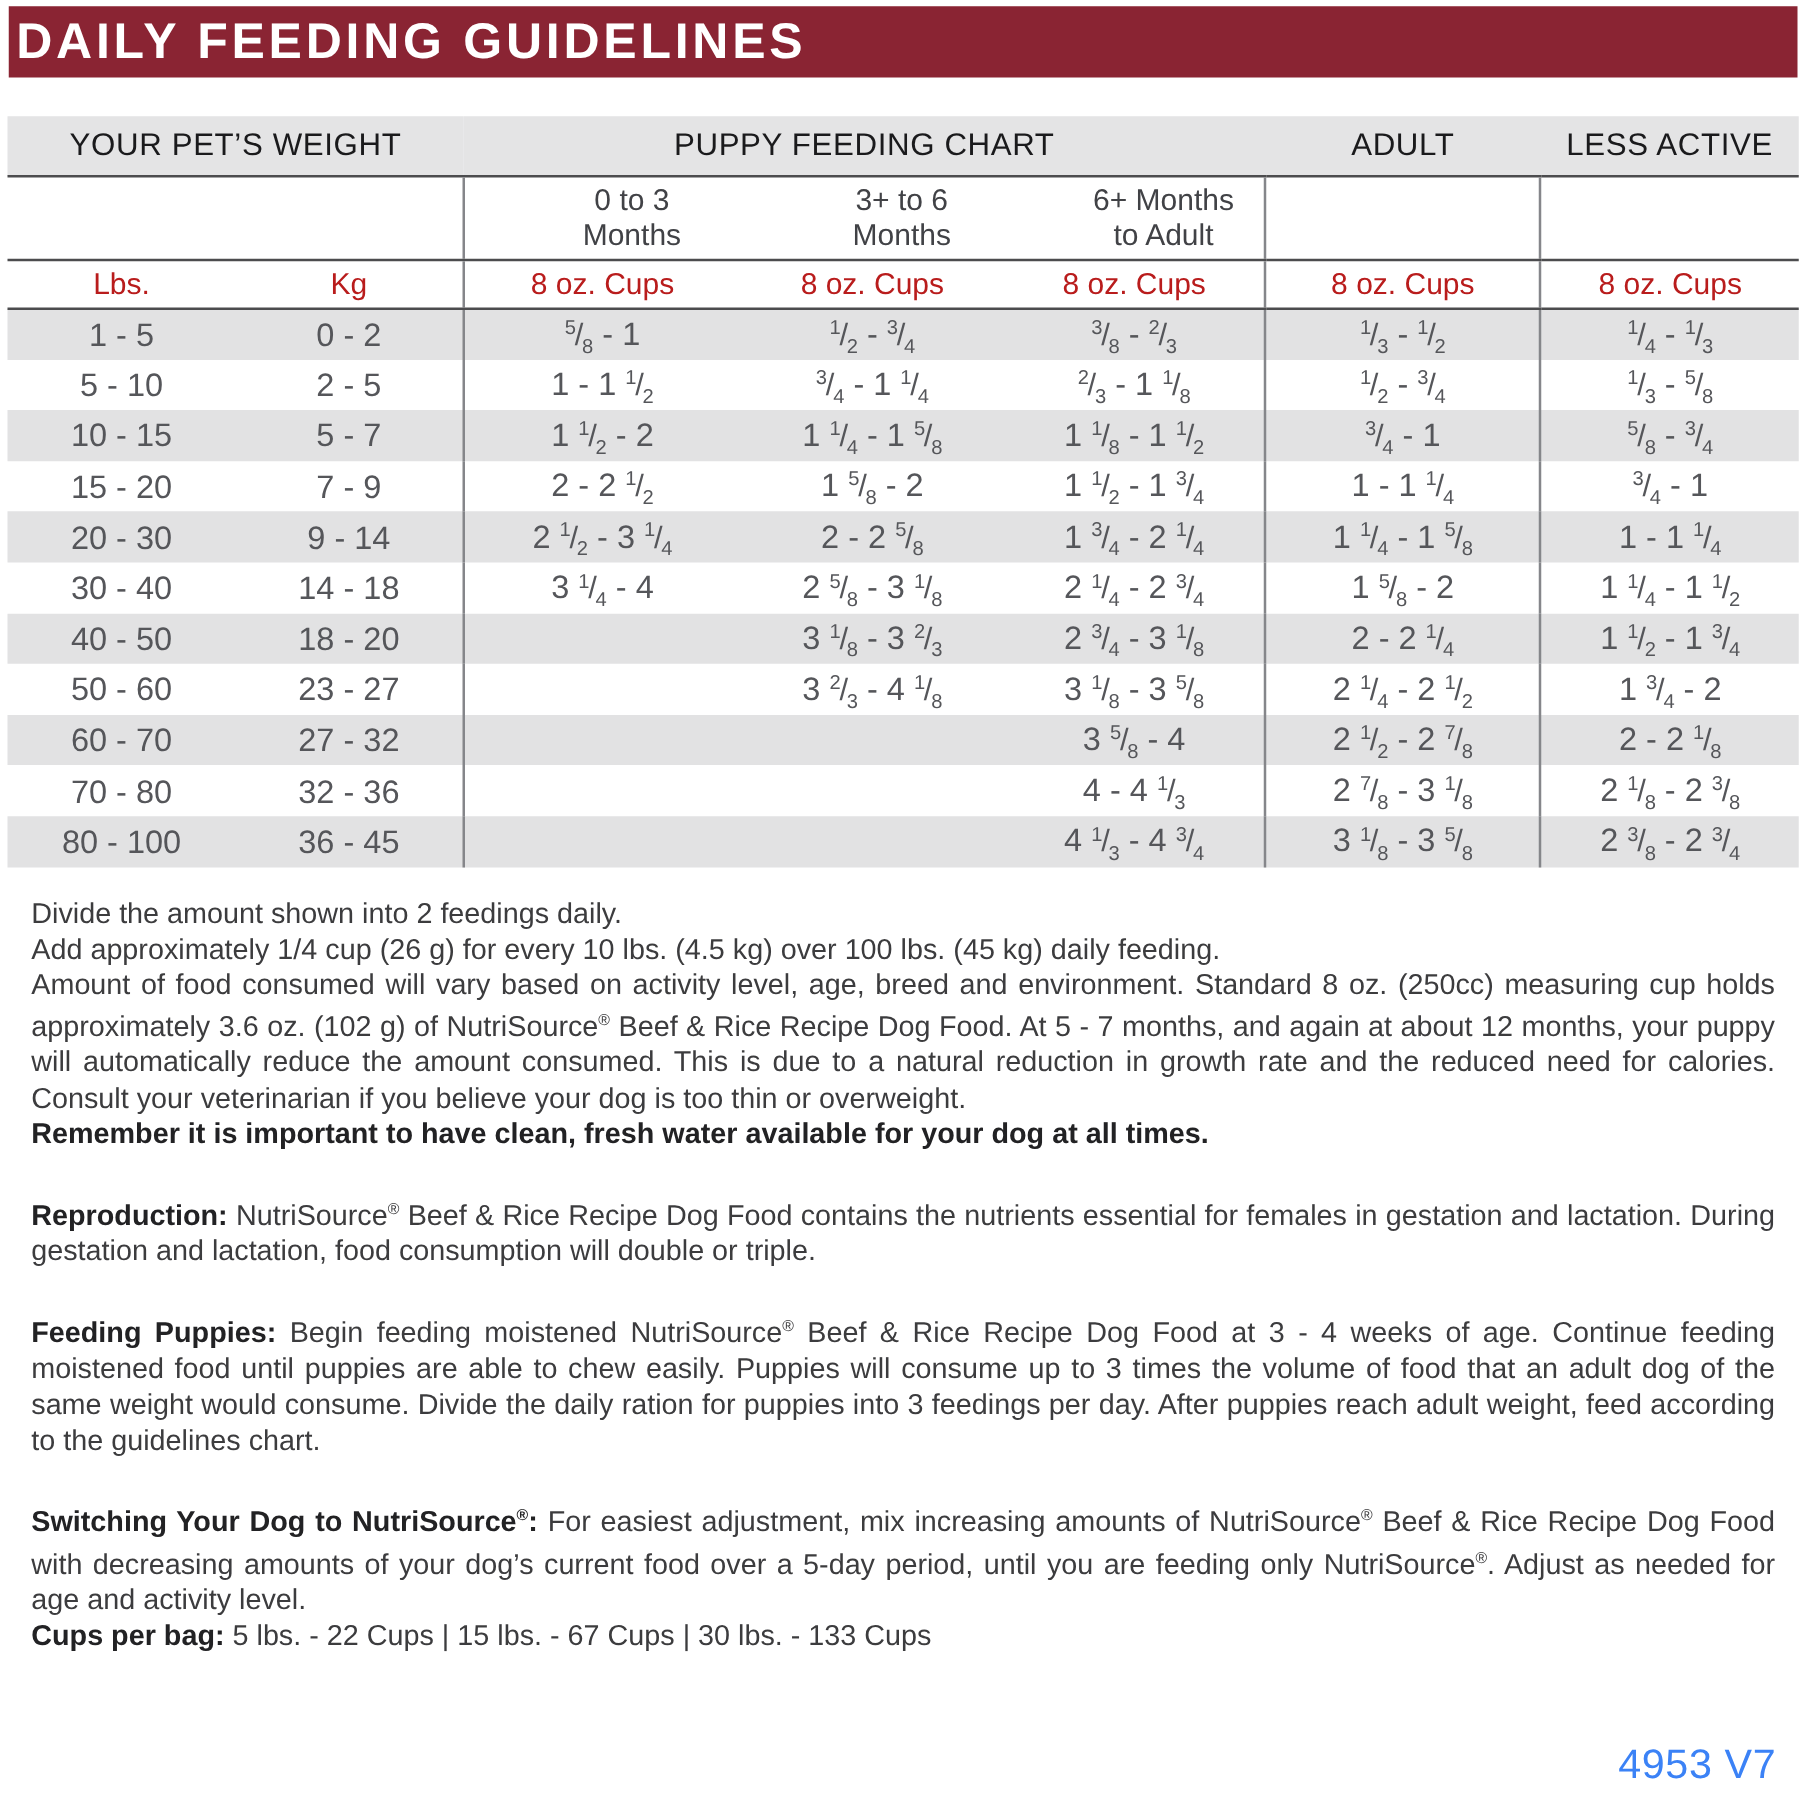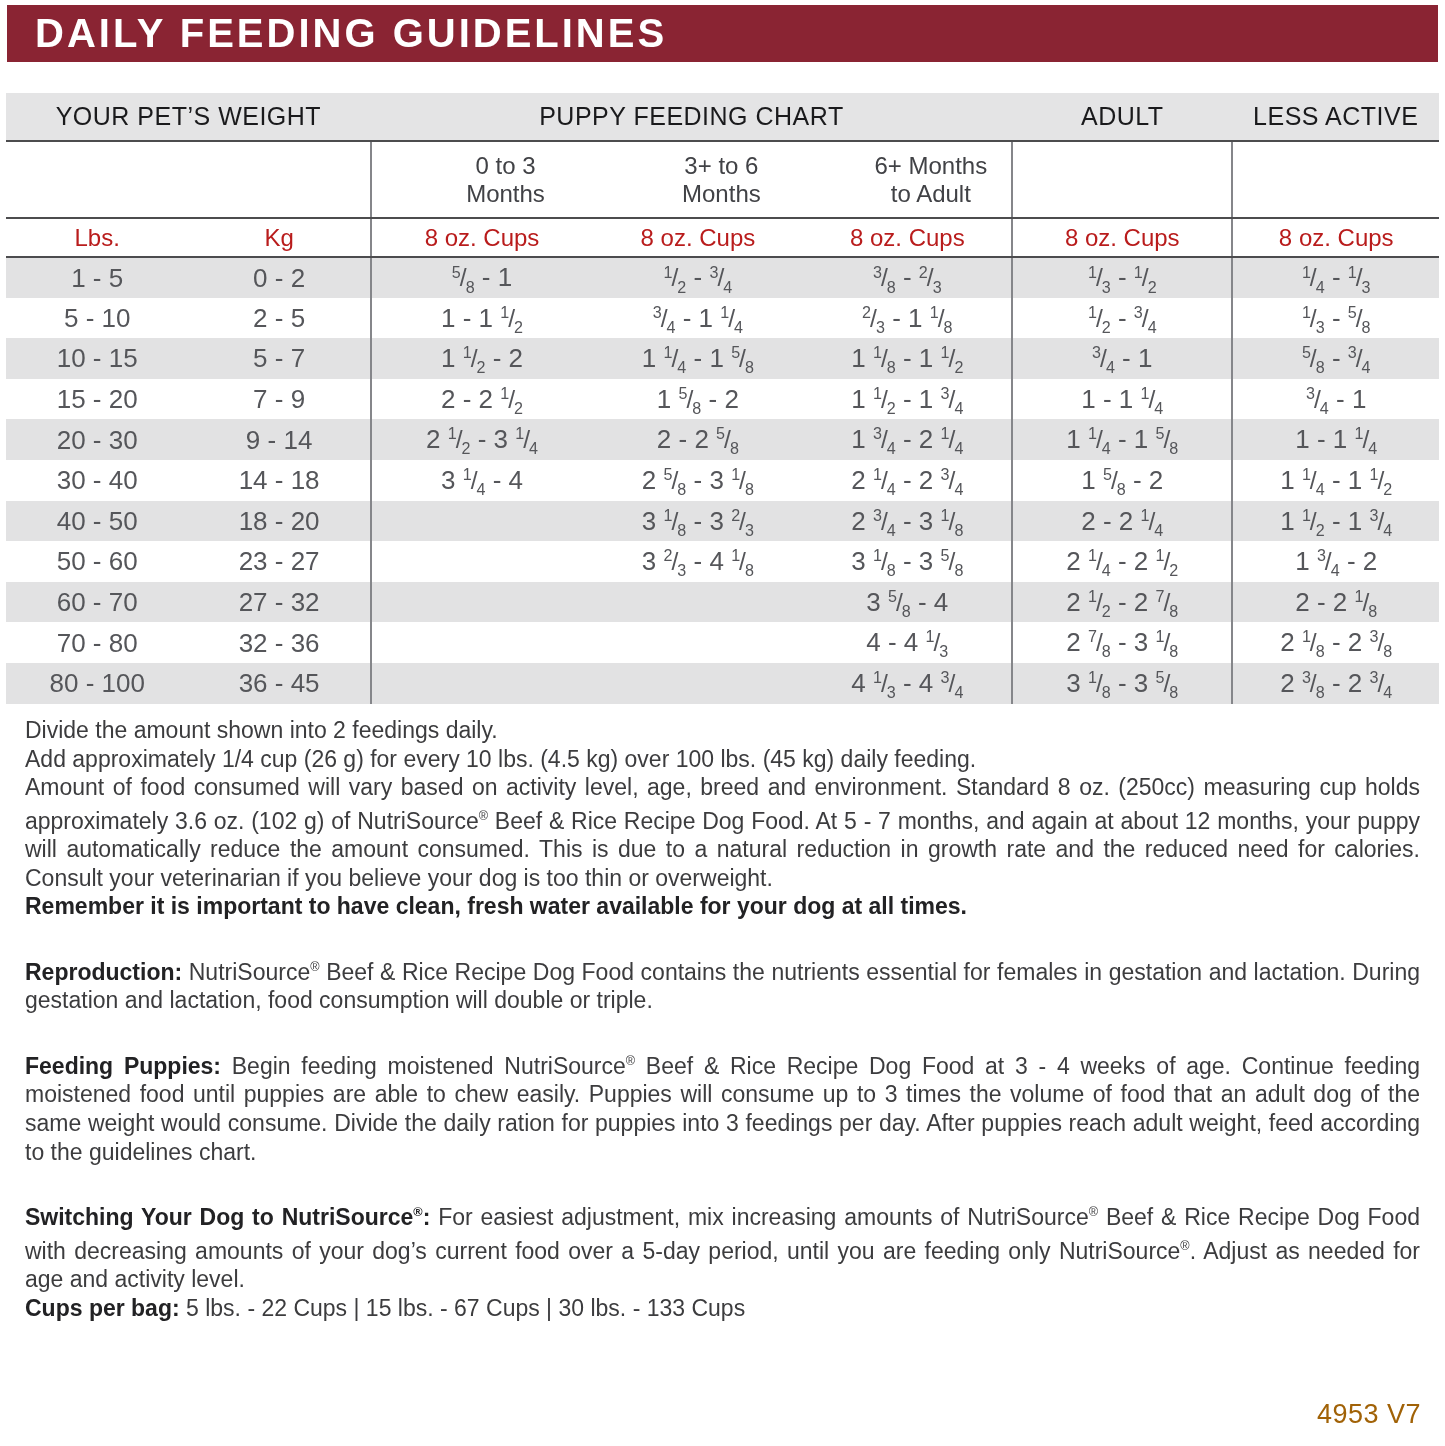"DAILY FEEDING GUIDELINES" .banner .title { padding-left: 28px -> 6px }
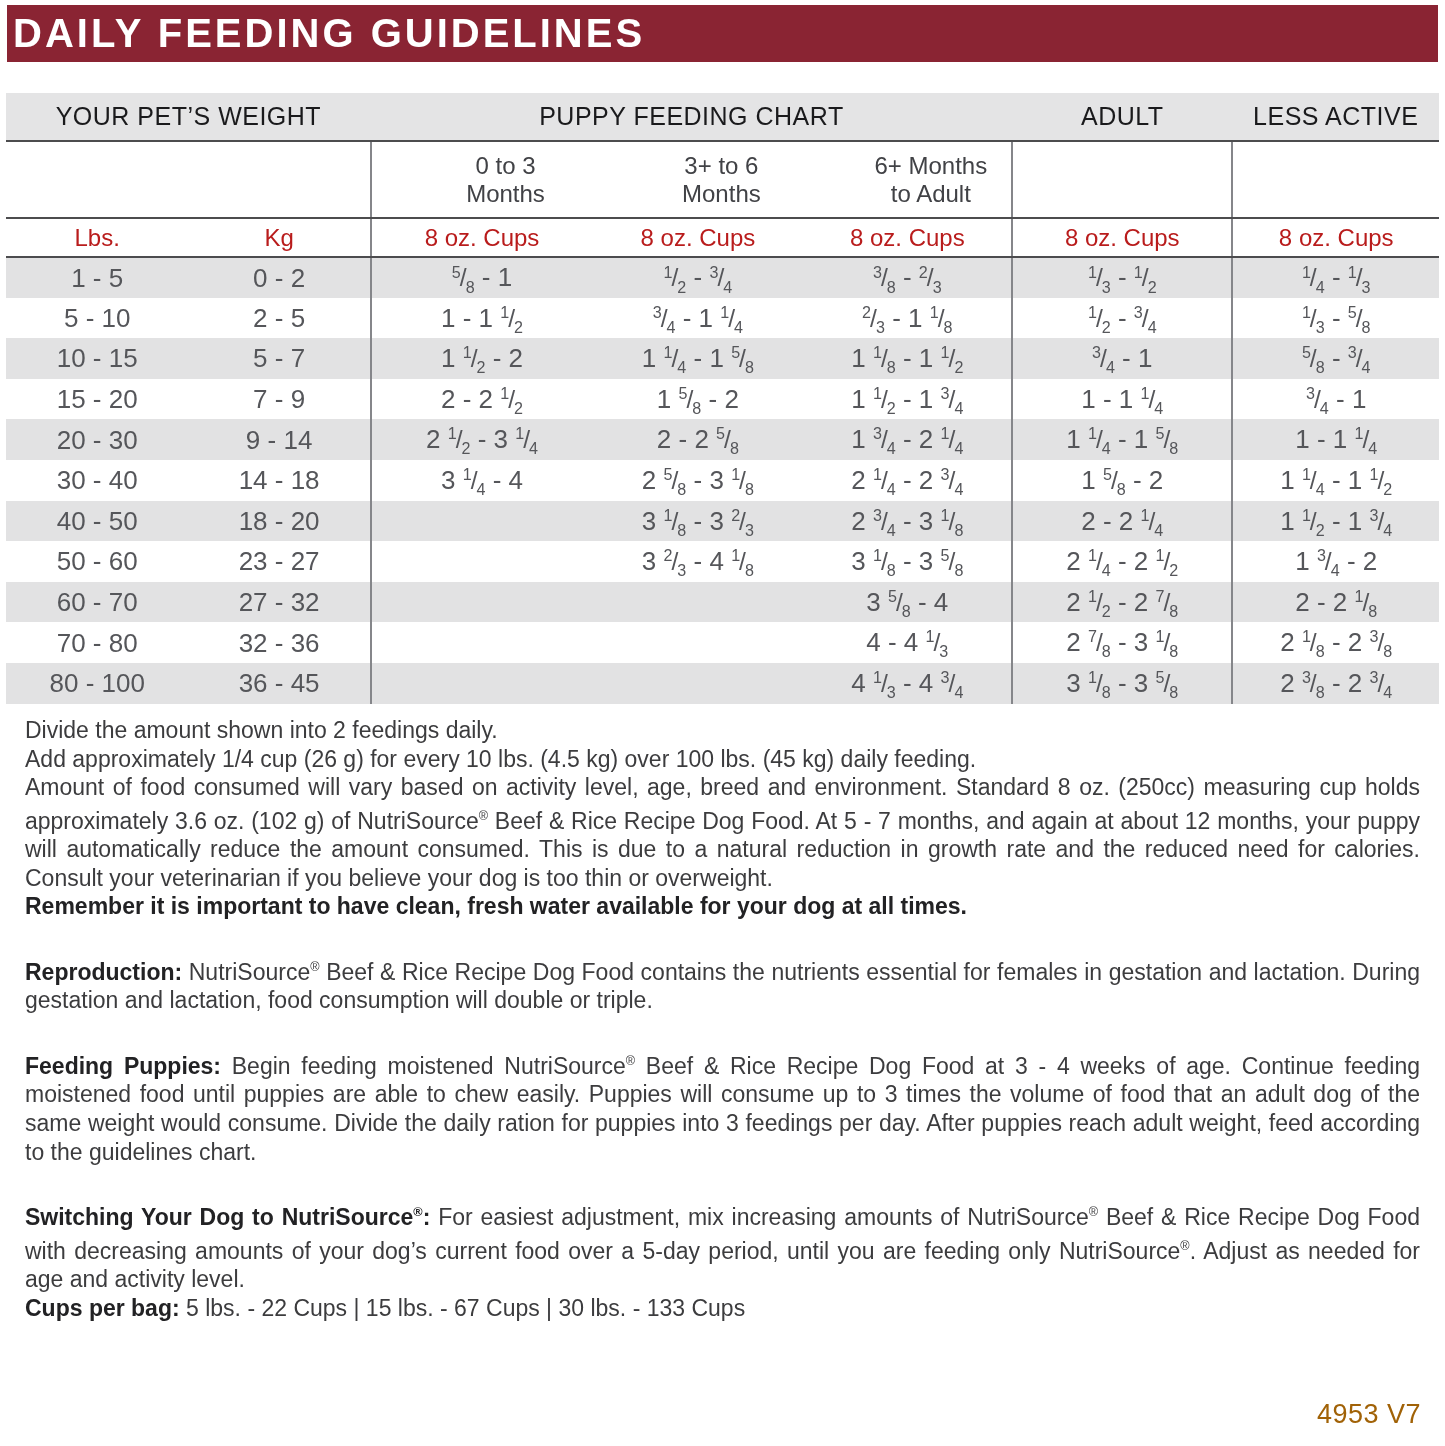"0 to 3" tr.months td { height: 77px -> 67px }
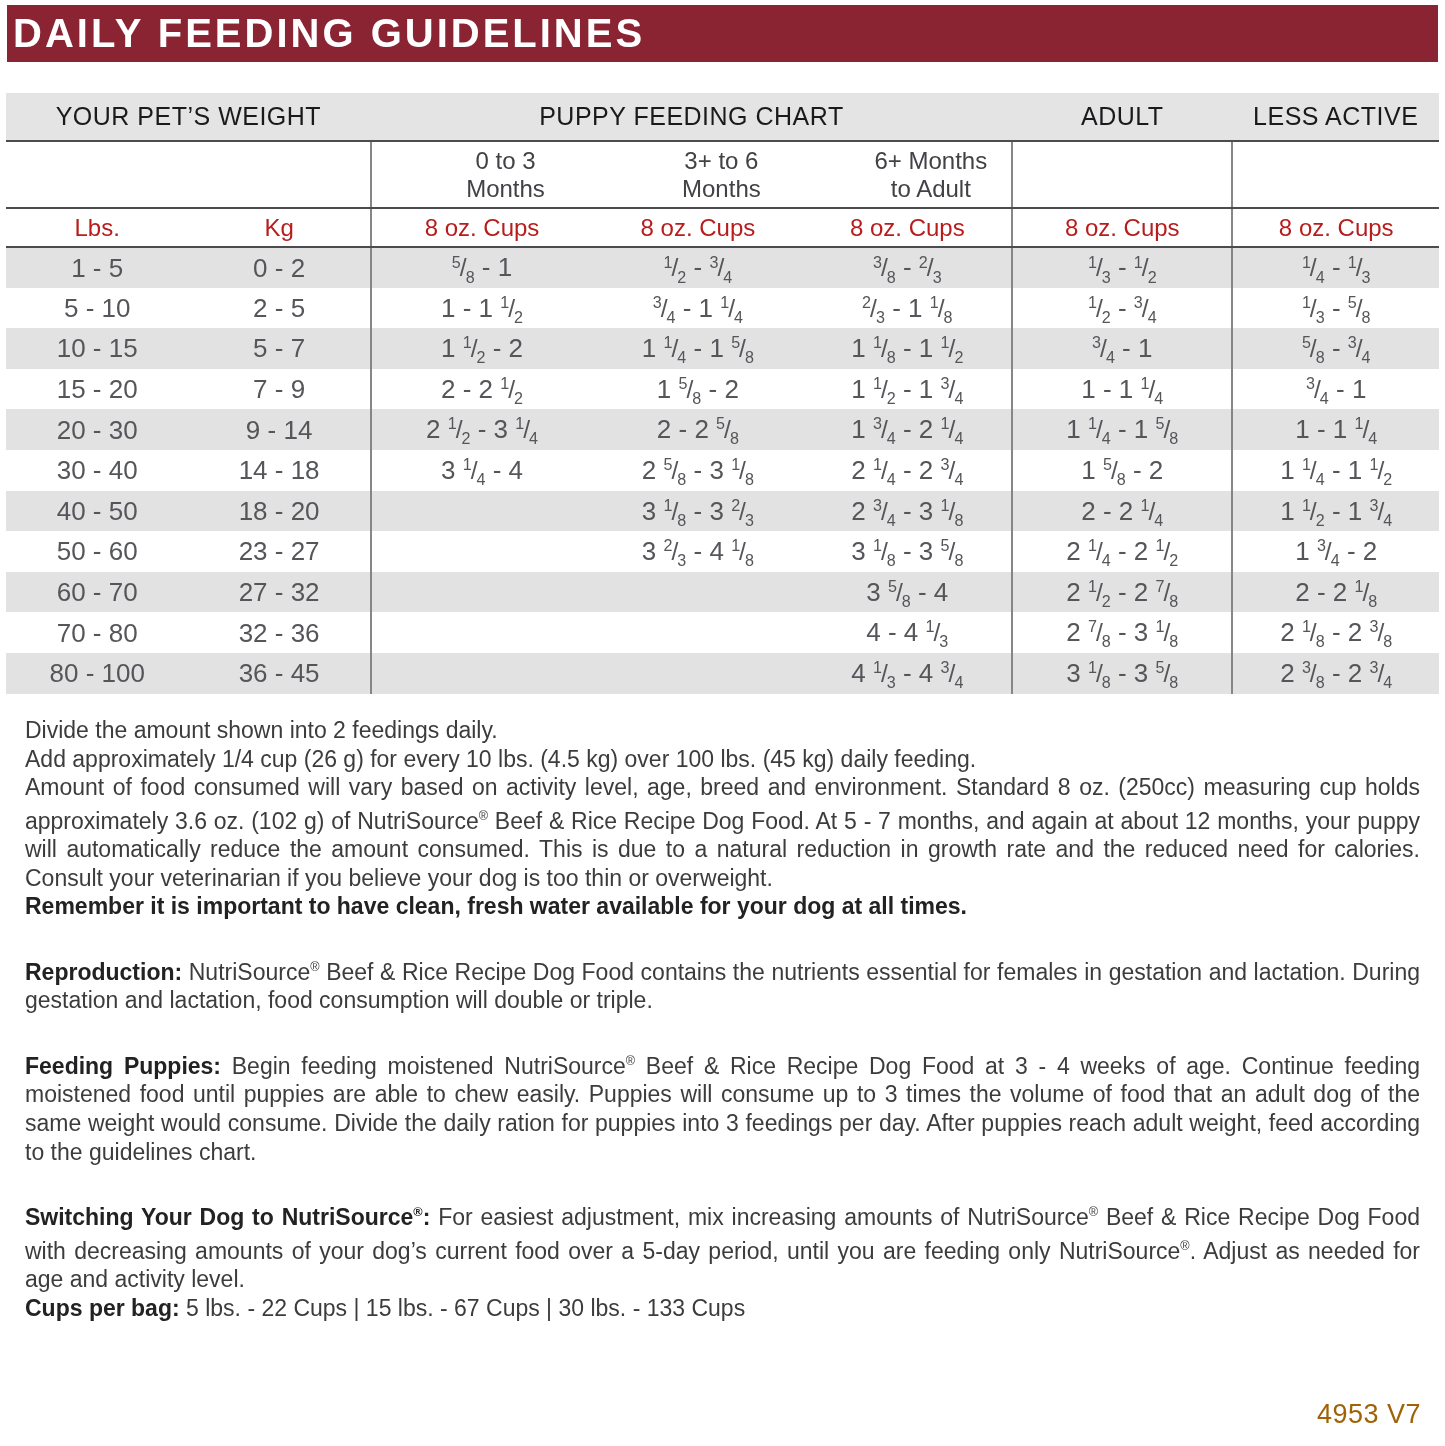"4953 V7" .footer-code { color: #a16207 -> #3b82f6; font-size: 27px -> 33px }
